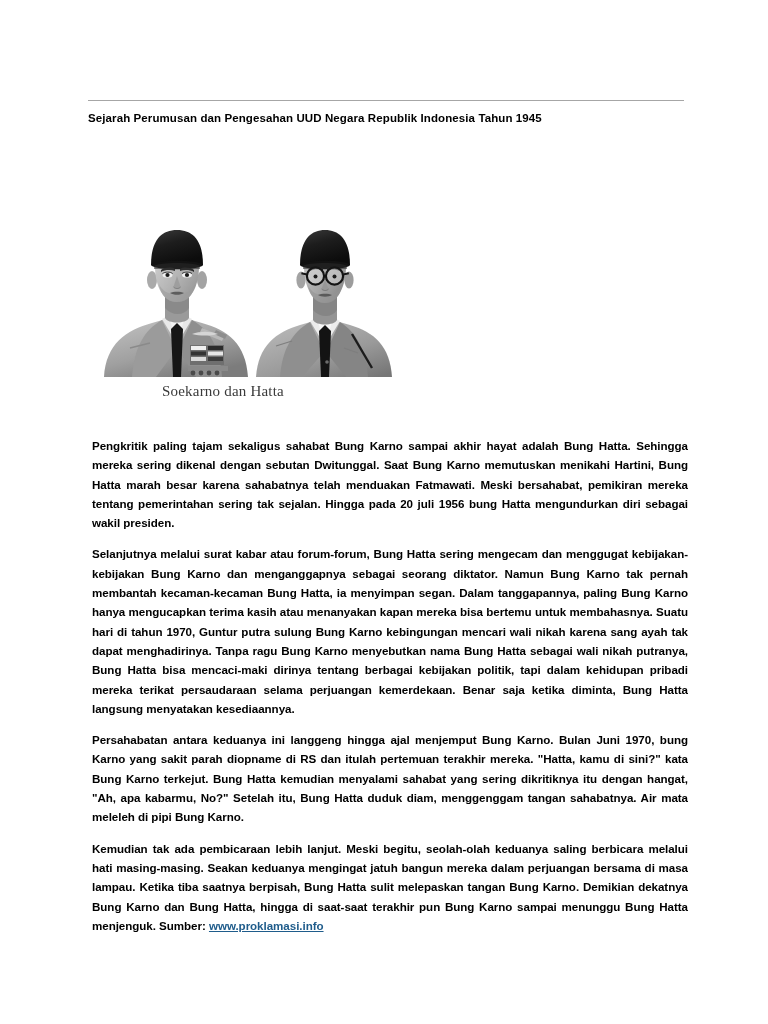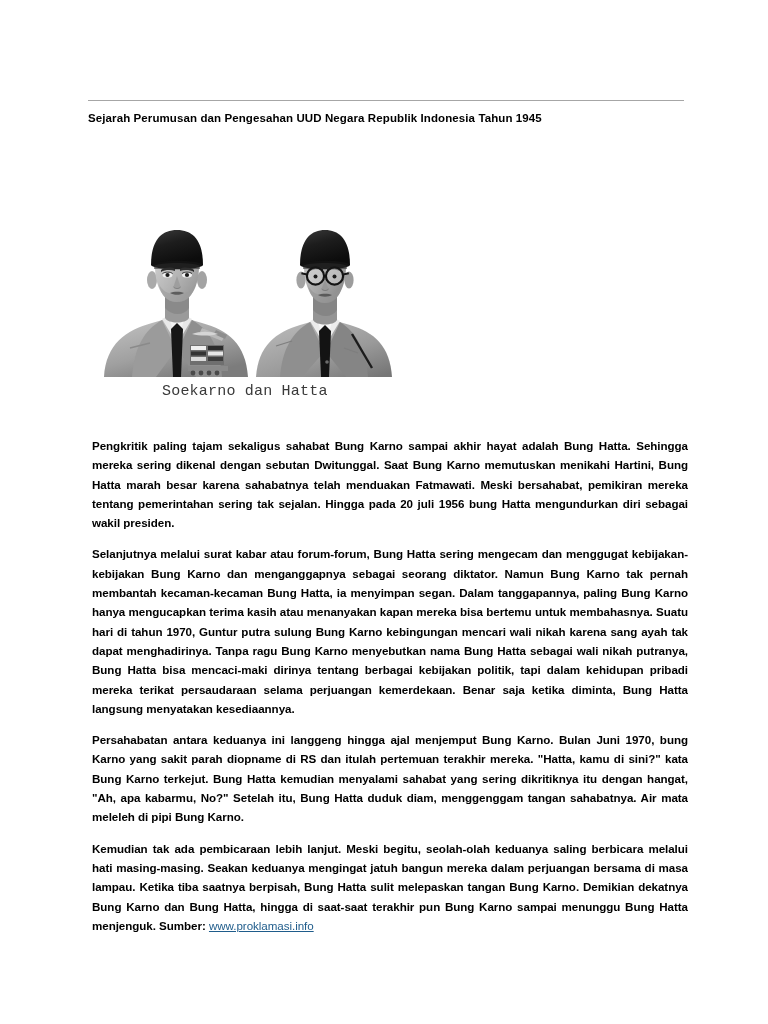"Soekarno dan Hatta" .figure-caption { font-family: Liberation Mono, monospace -> Liberation Serif, serif }
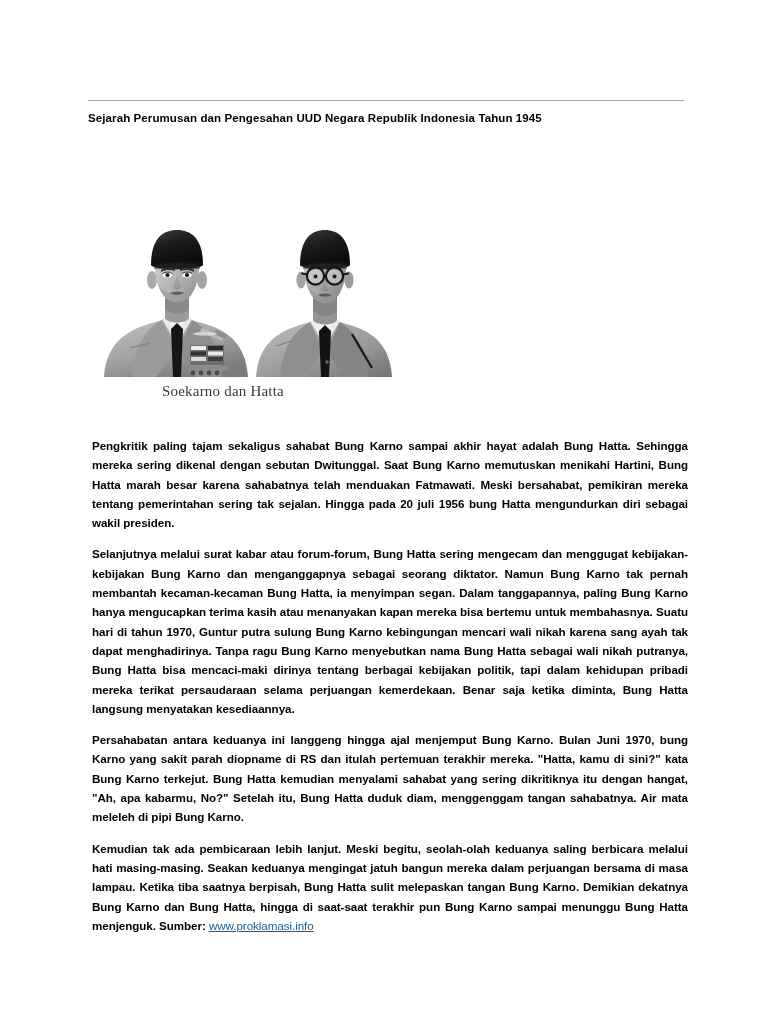"www.proklamasi.info" .src-link { font-weight: normal -> bold }
